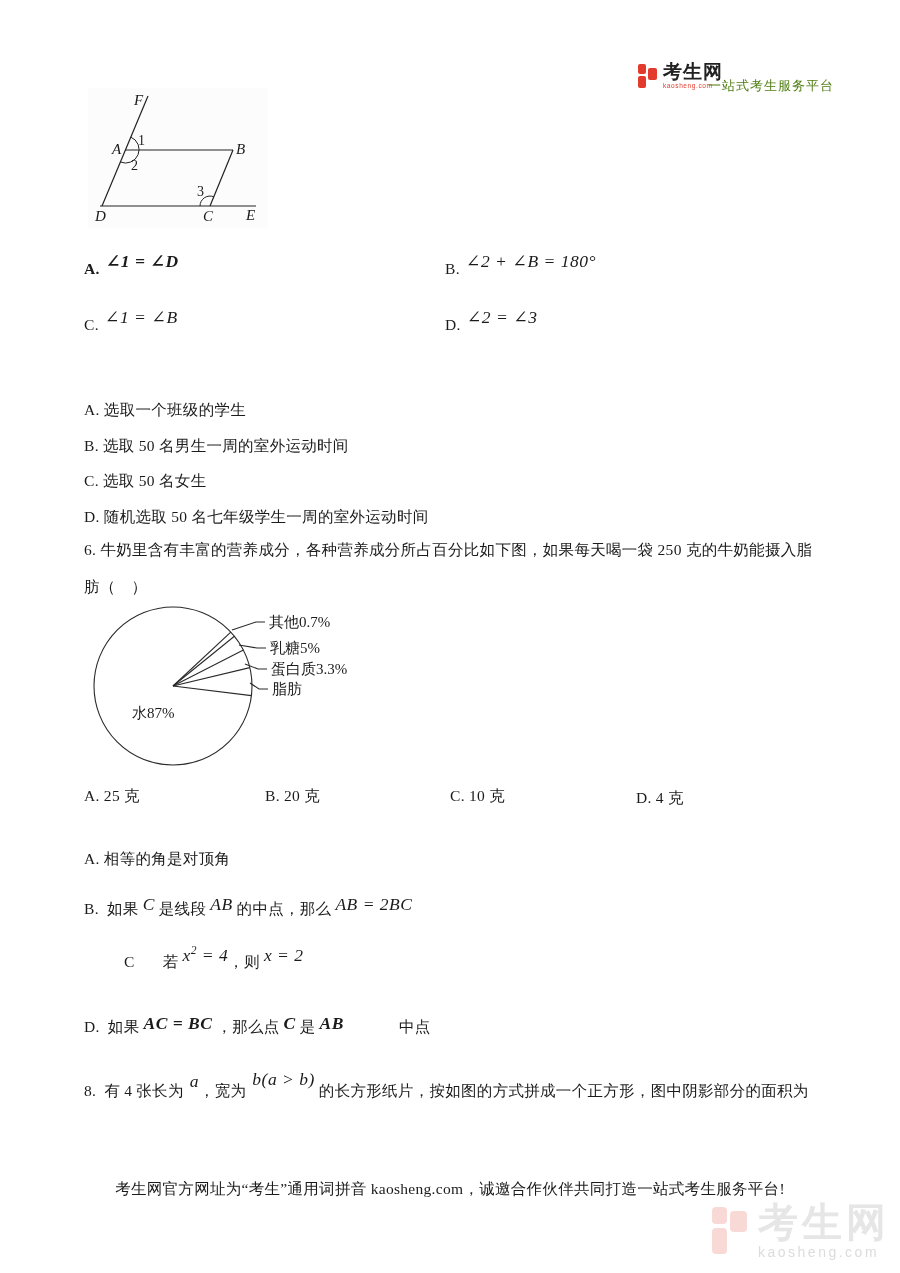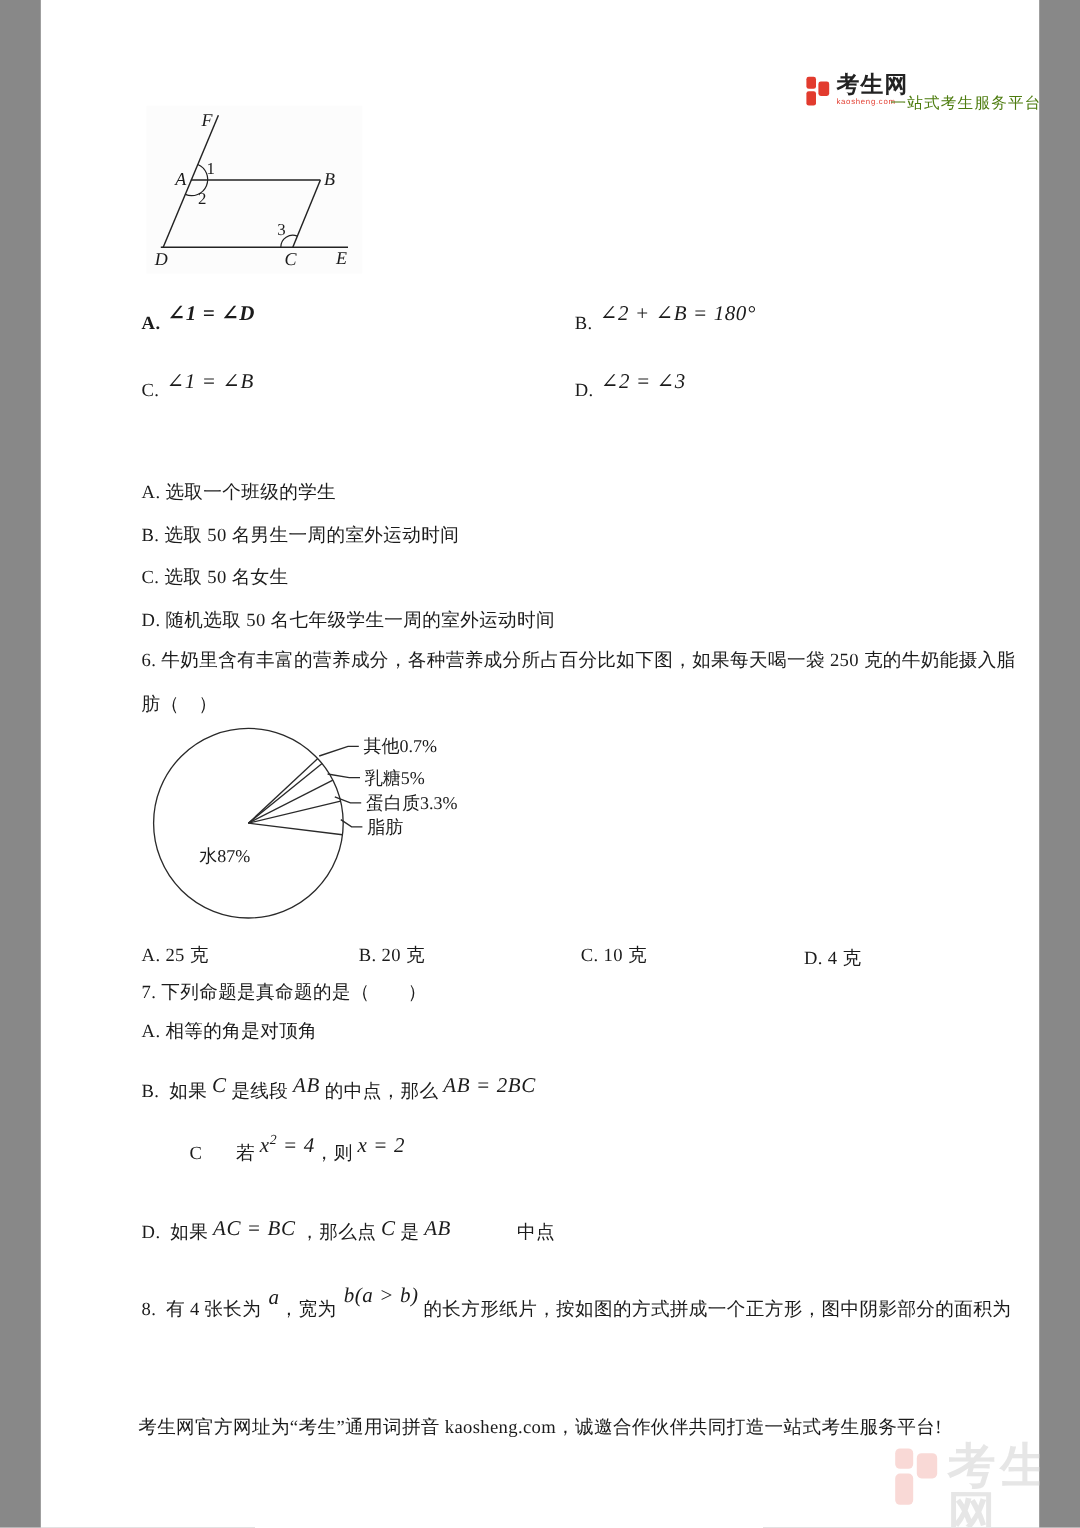"考生网" .page { width: 832px -> 900px }
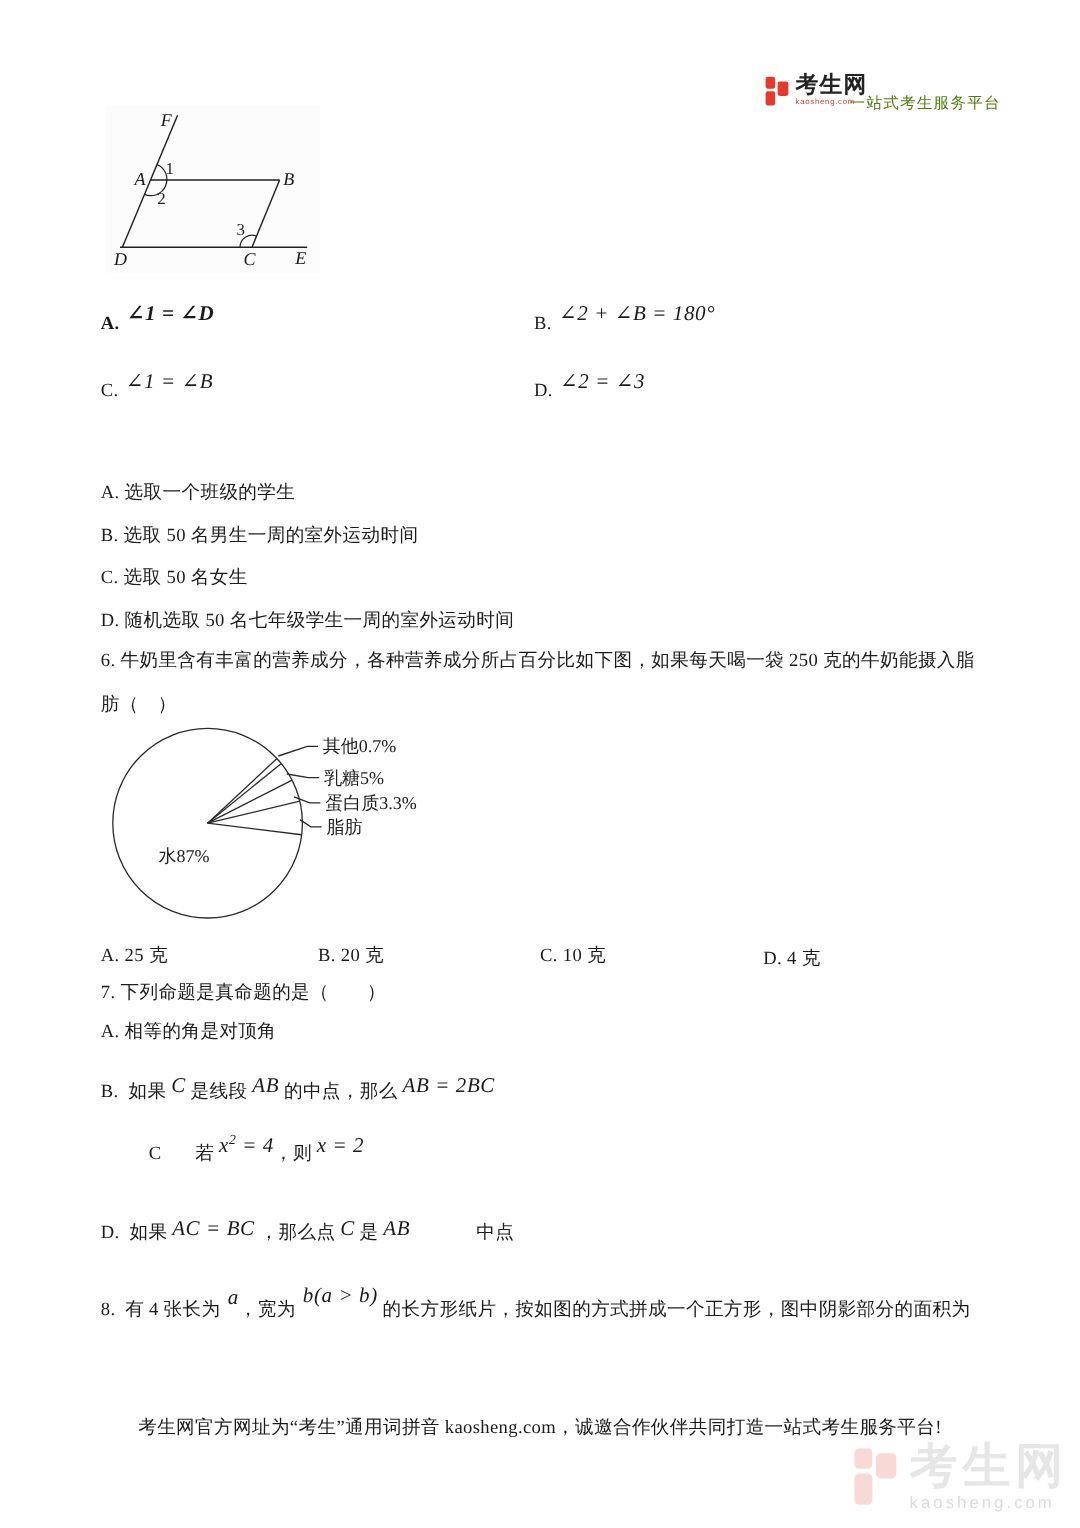"7. 下列命题是真命题的是（ ）" div.q-line { html: <div>7. 下列命题是真命题的是（ ）</div> -> none }
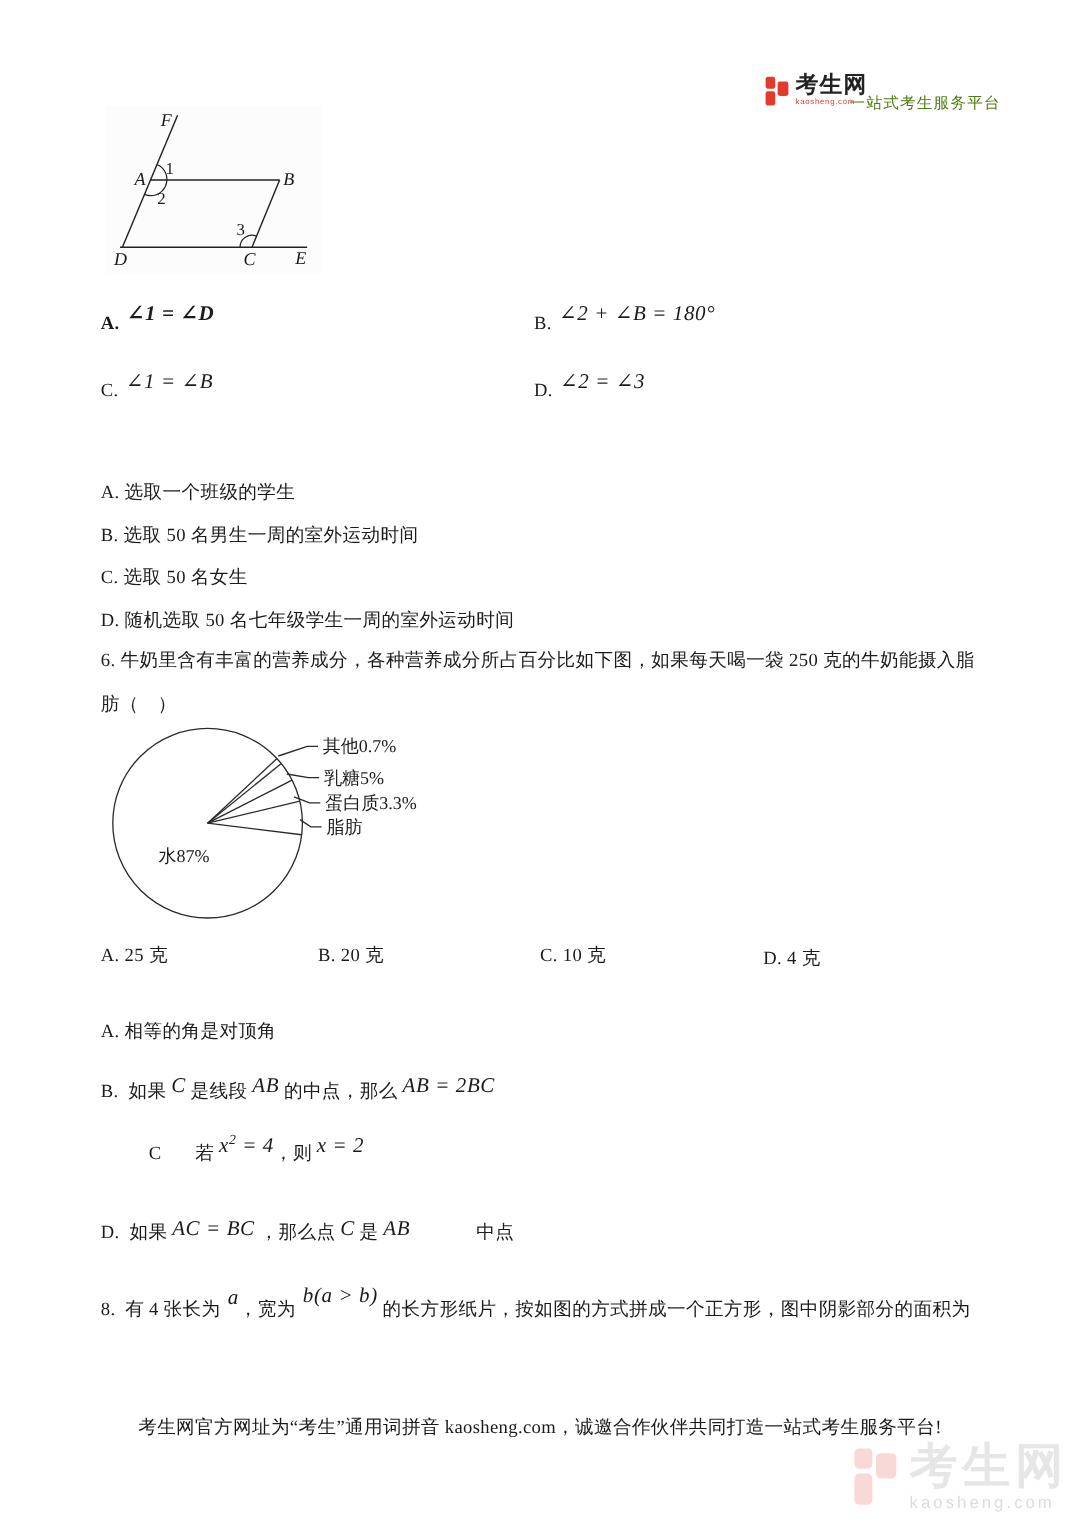"AC = BC" .r3 { font-weight: none -> bold }
